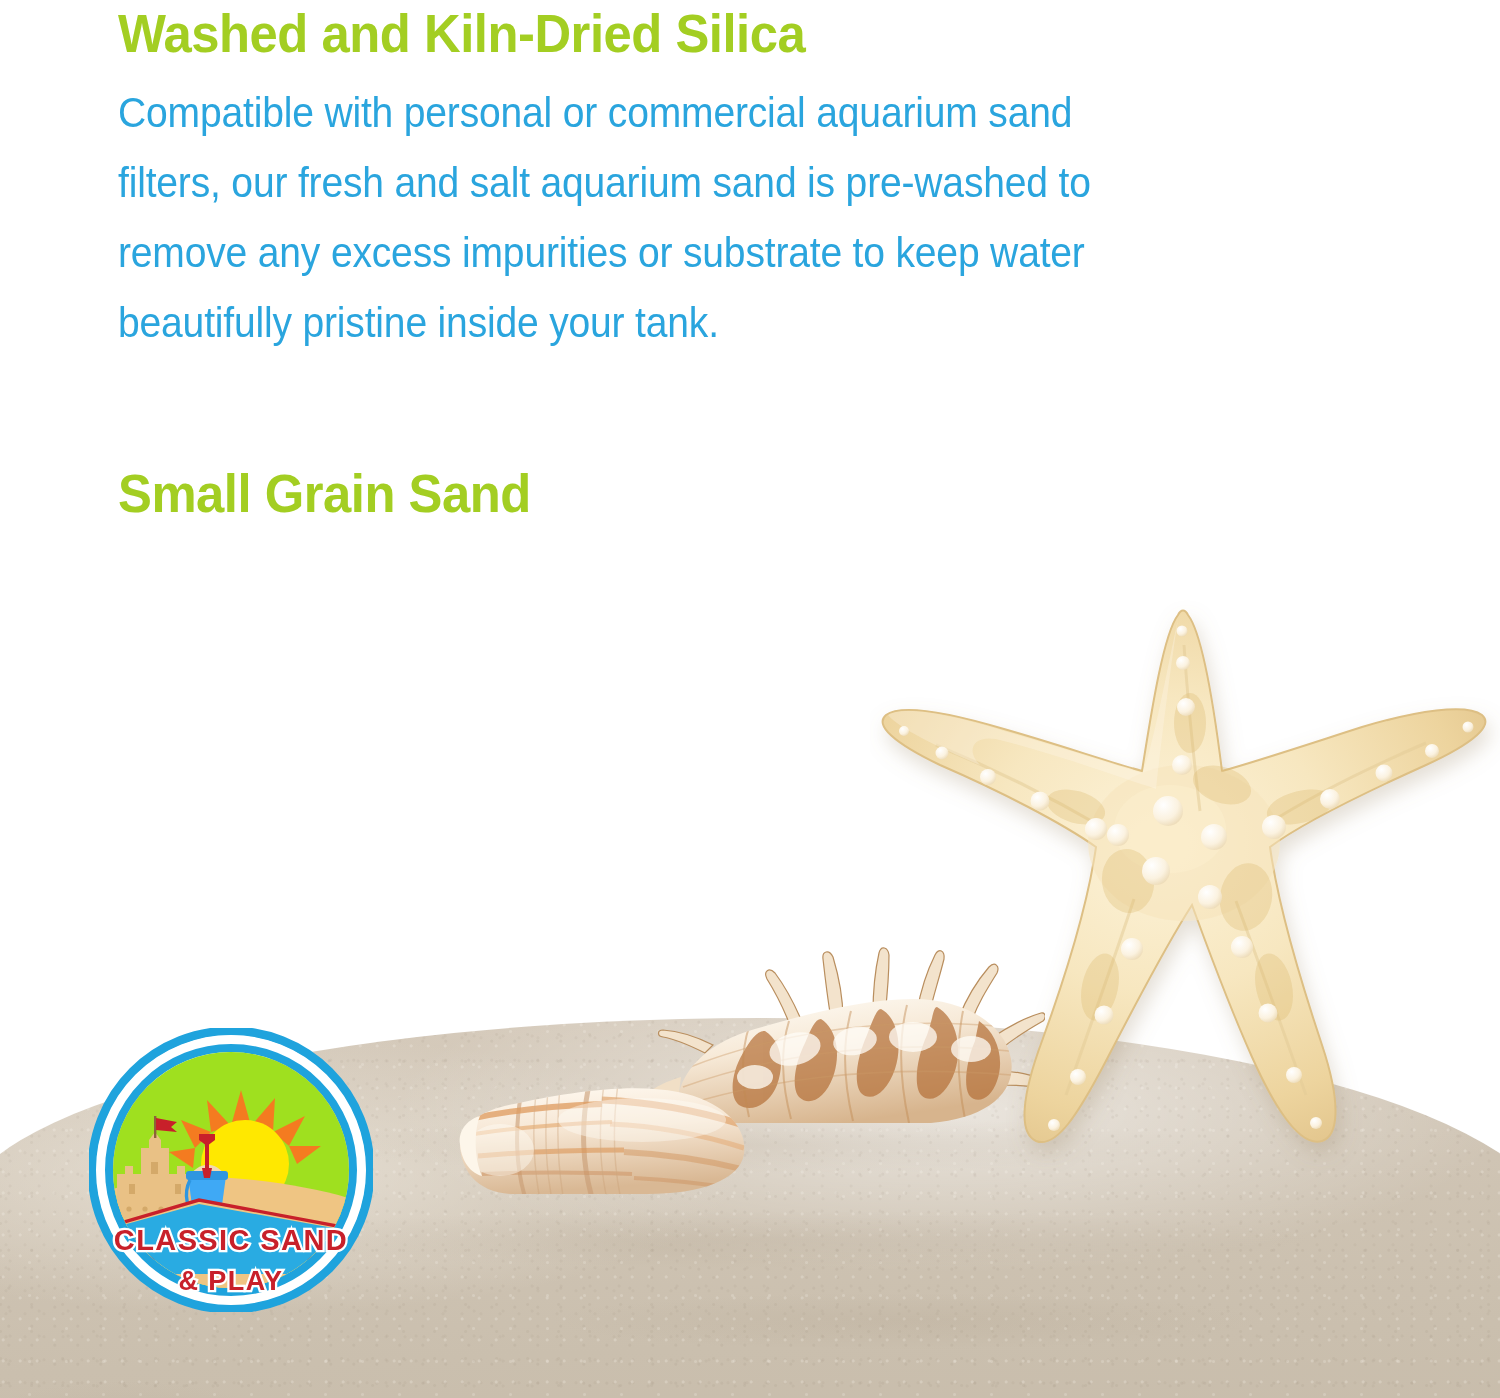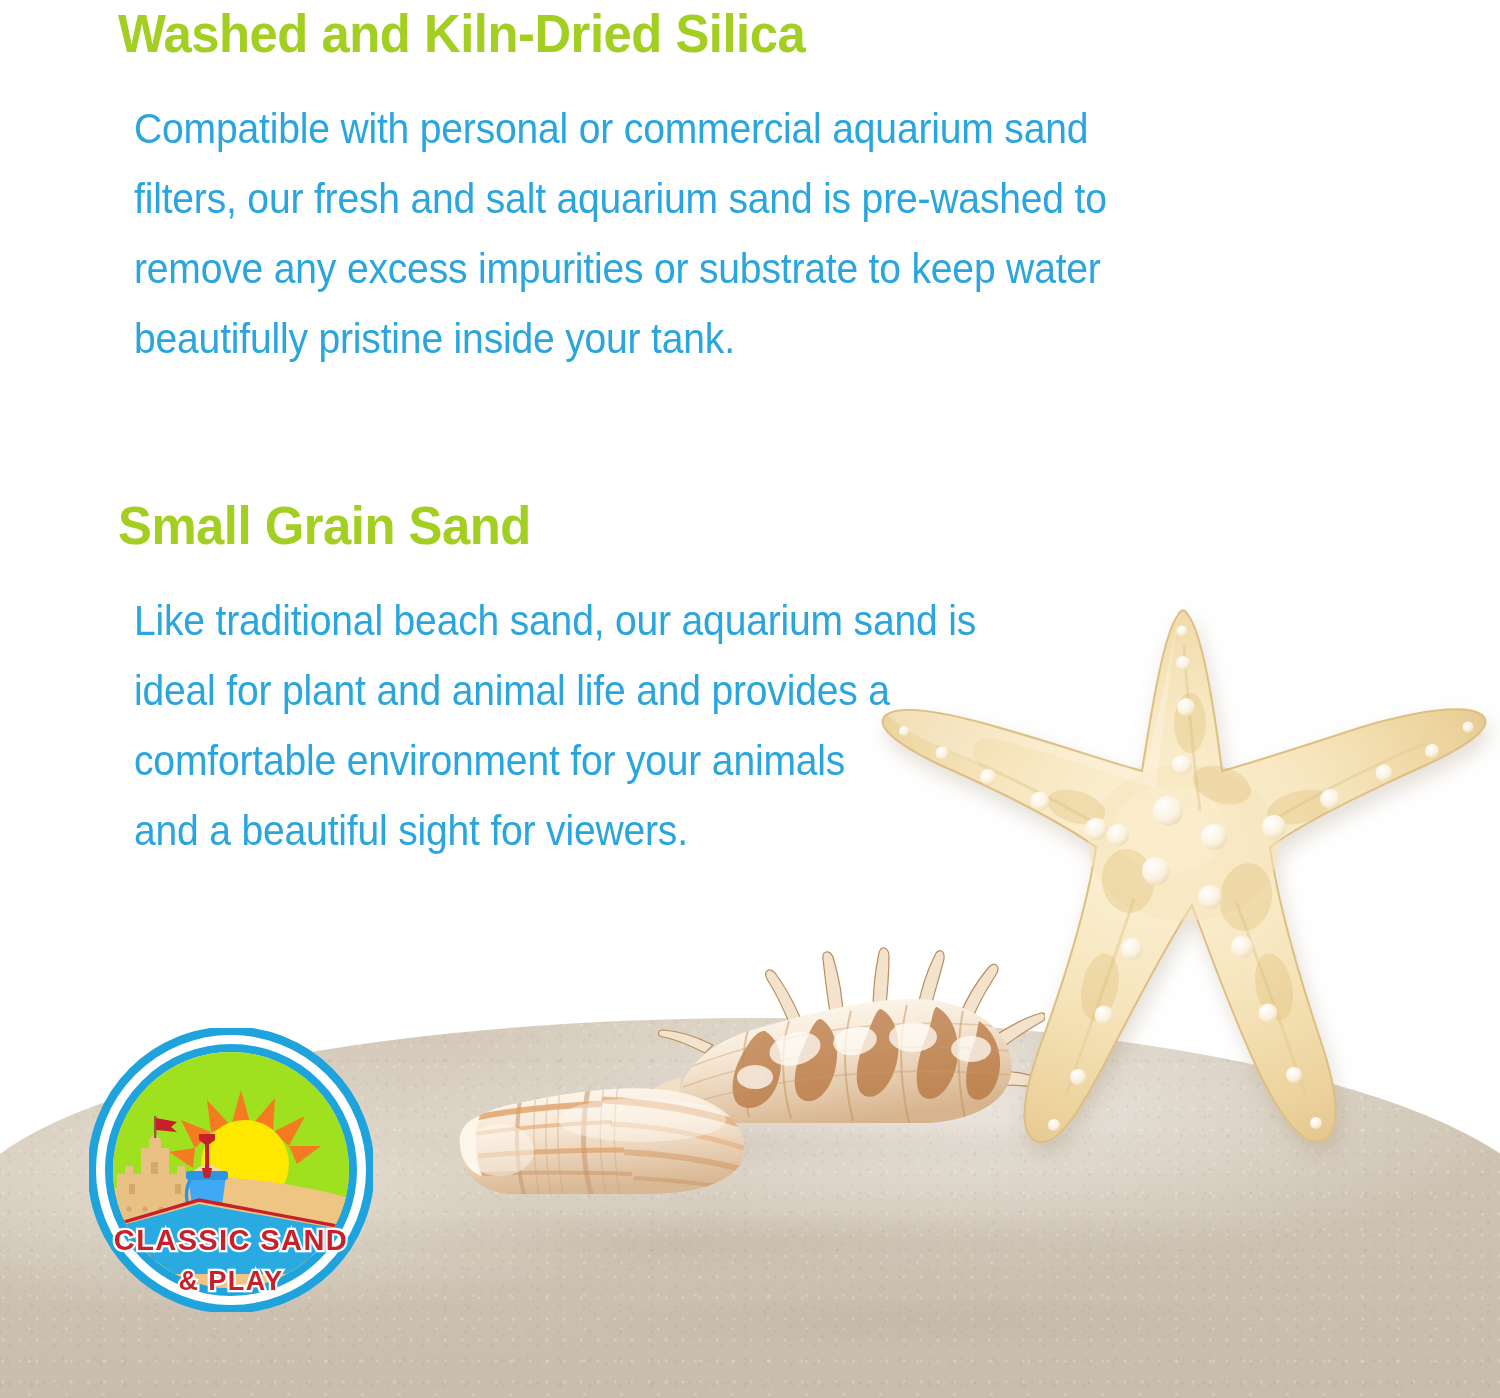"Compatible with personal or commercial" .body-copy { margin: 16px -> 0 }
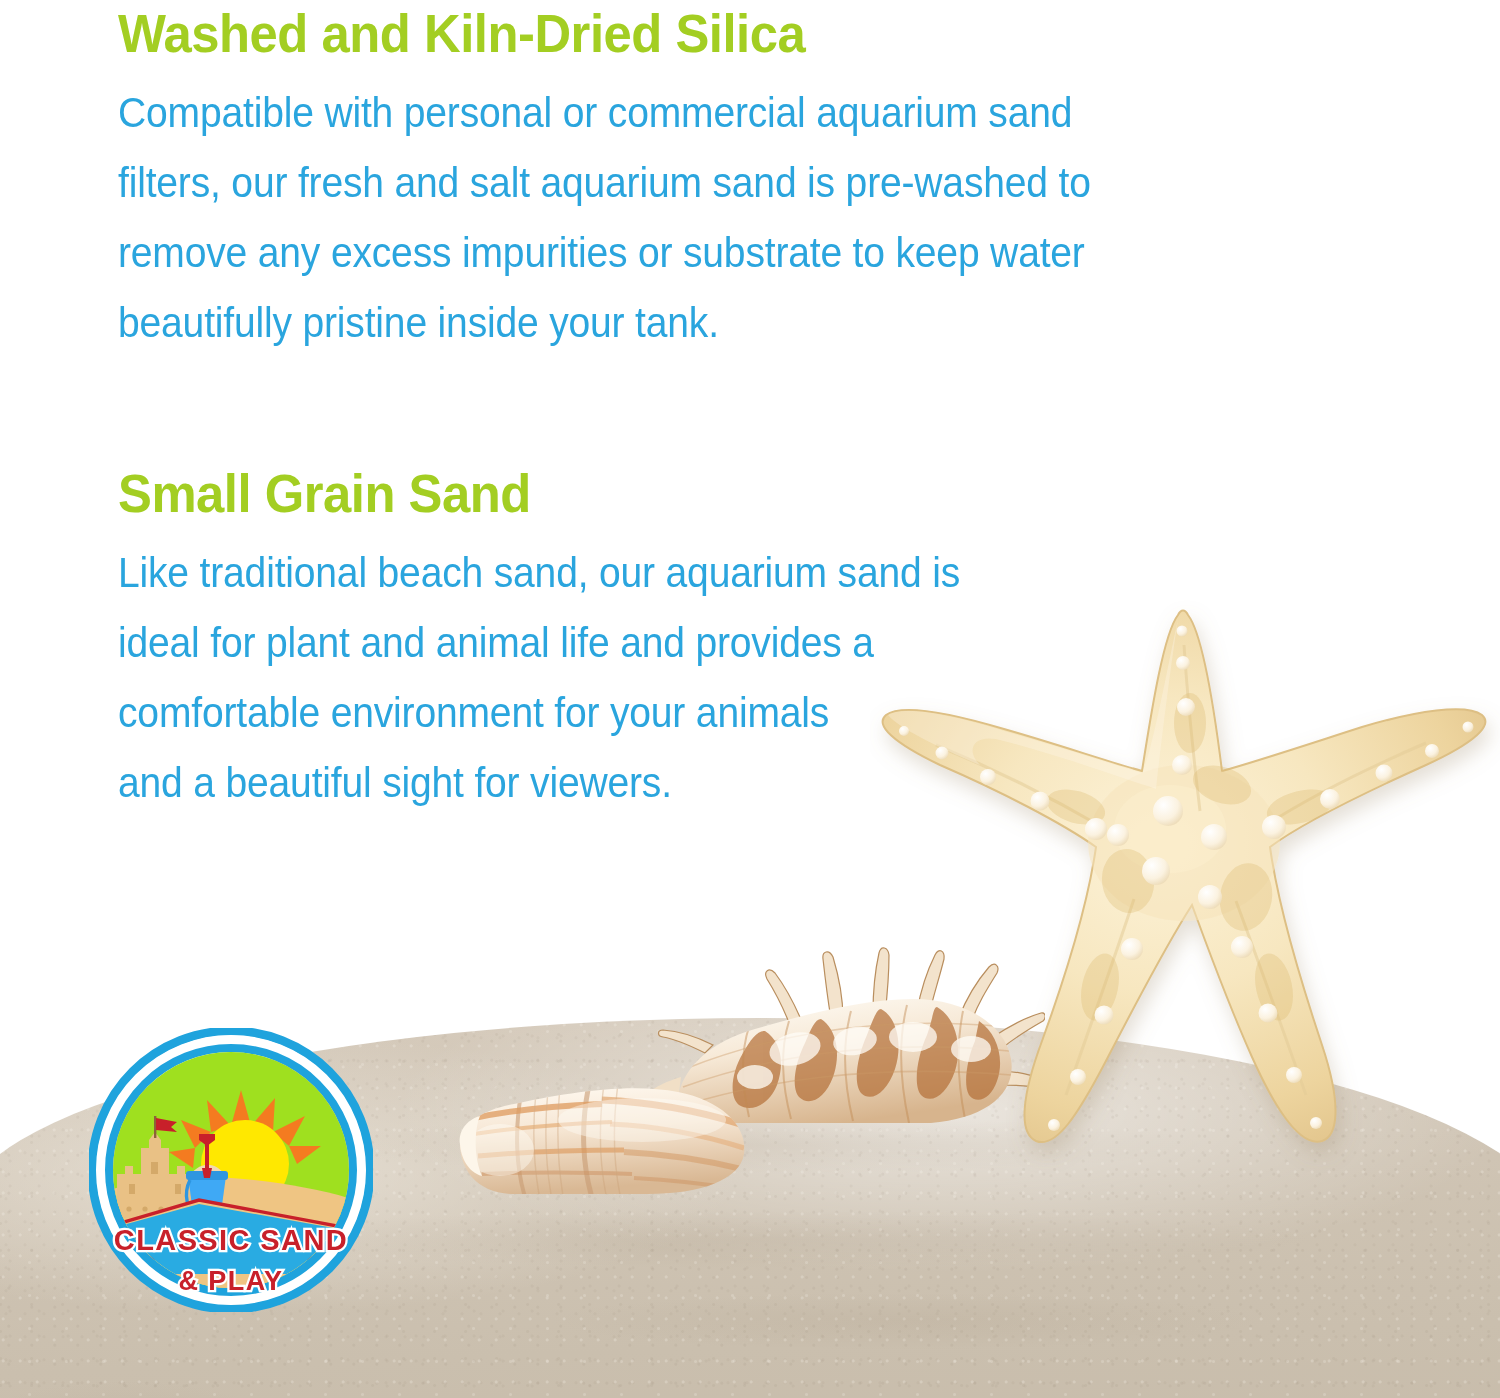"Like traditional beach sand, our" div.body-copy { html: <div> <div>Like traditional beach sand, our aquarium sand is</div> <div>ideal for plant and animal life and provides a</div> <div>comfortable environment for your animals</div> <div>and a beautiful sight for viewers.</div> </div> -> none }
